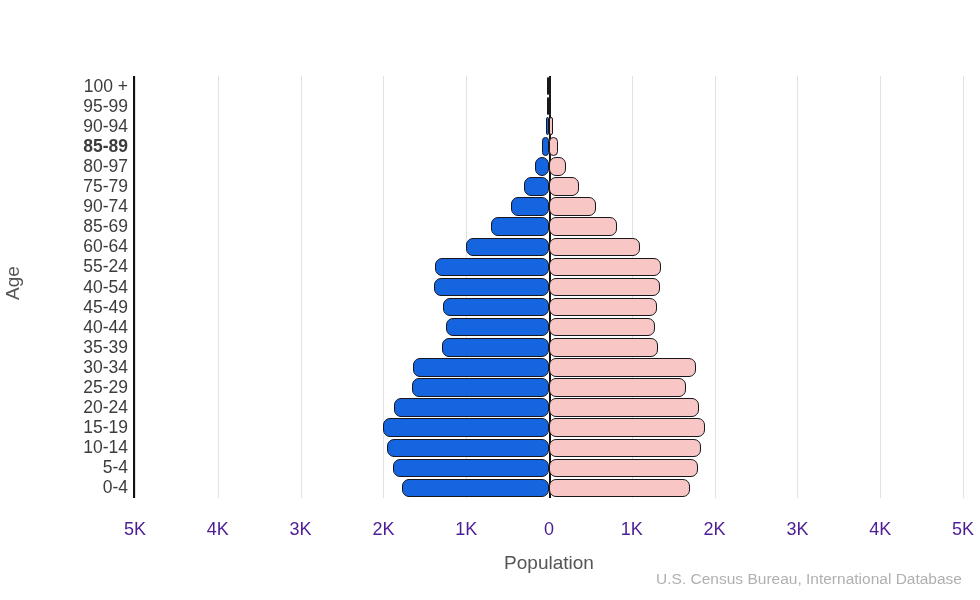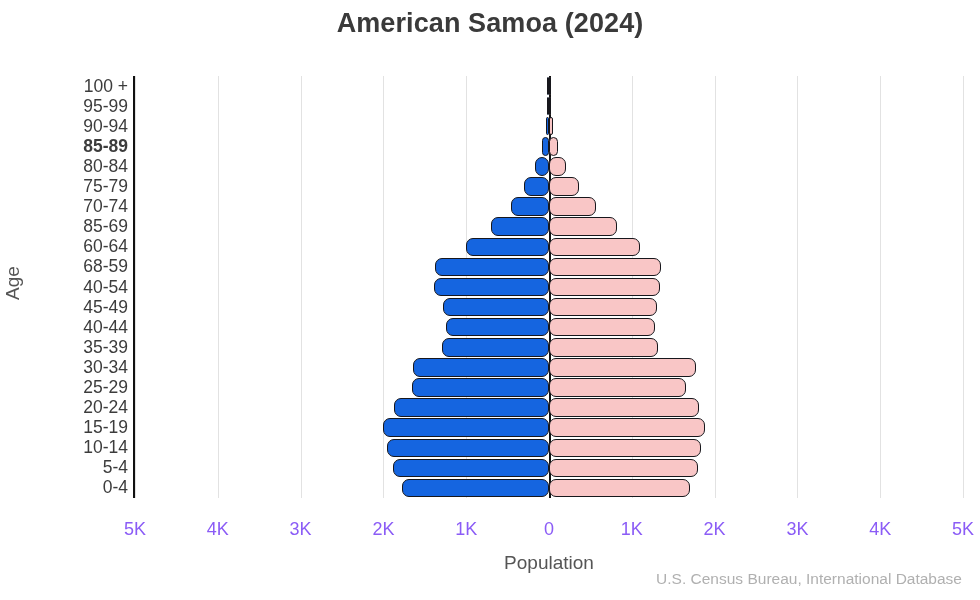"American Samoa (2024)" div { html: <div>American Samoa (2024)</div> -> none }
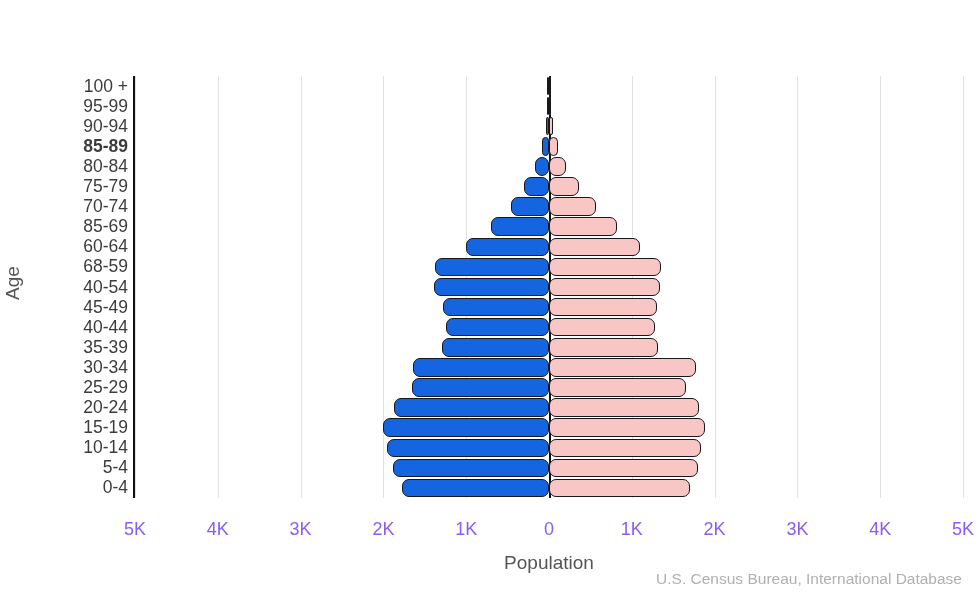"80-84" div.ytick { text: 80-84 -> 80-97 }
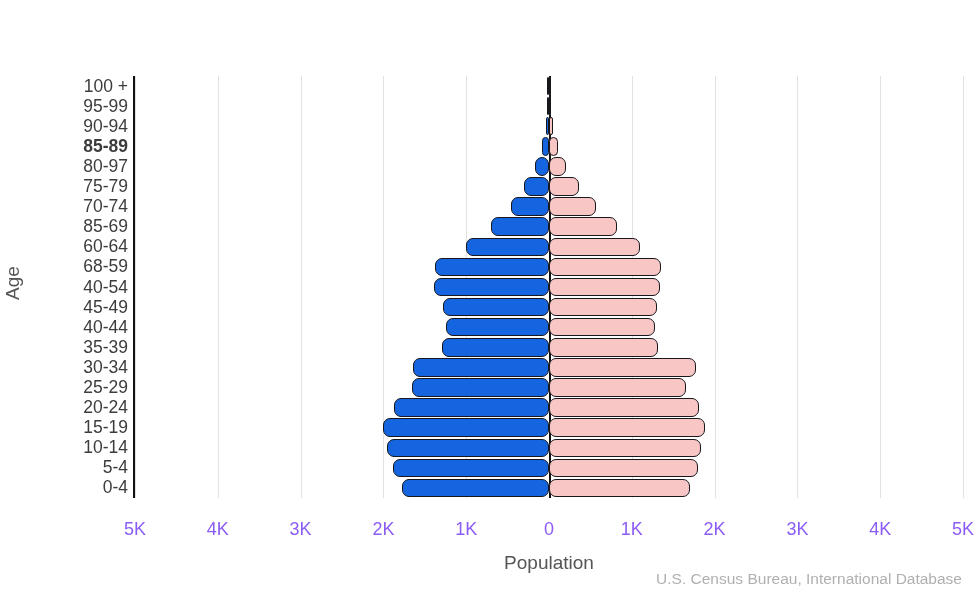"70-74" div.ytick { text: 70-74 -> 90-74 }
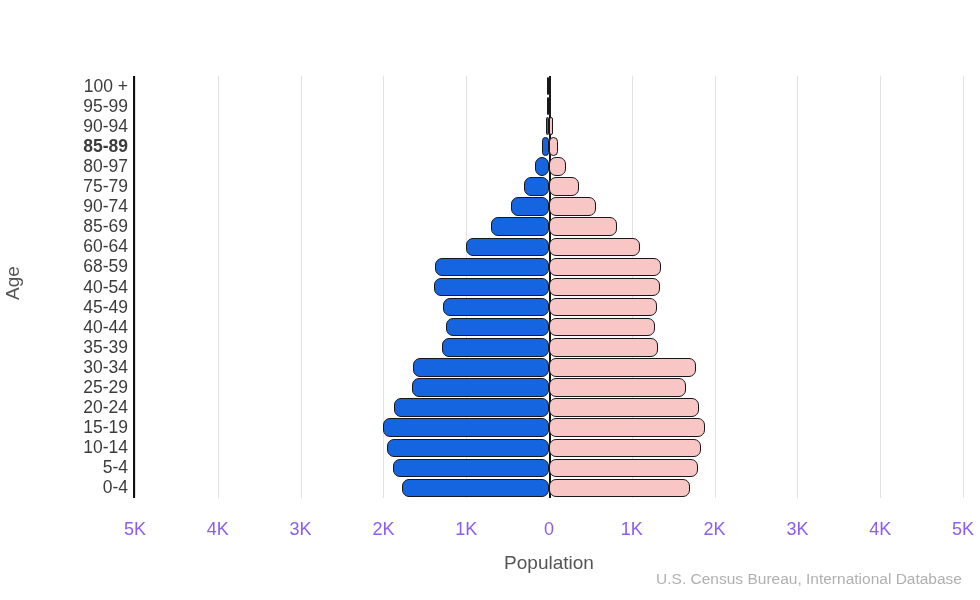"68-59" div.ytick { text: 68-59 -> 55-24 }
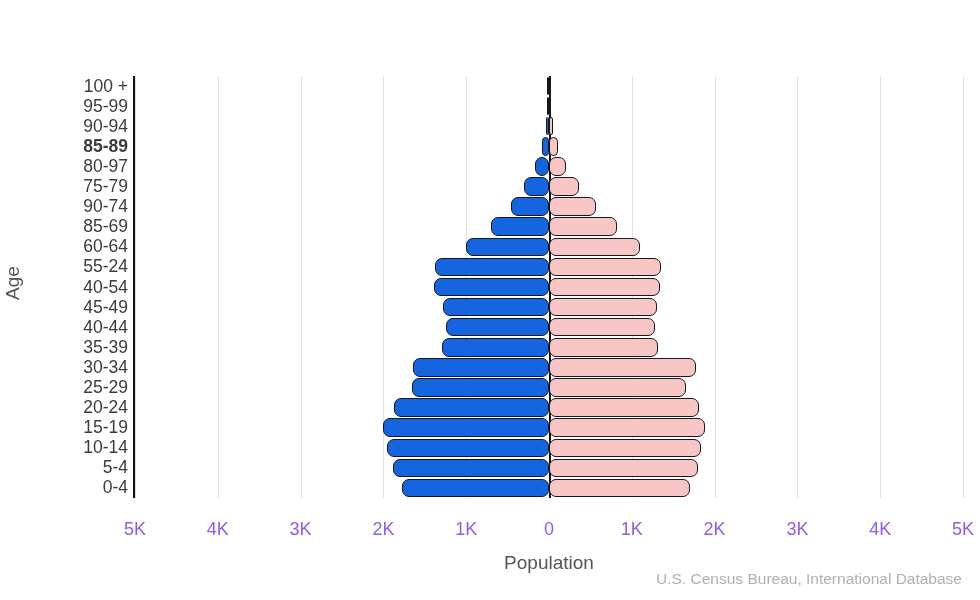"5K" .xtick { color: #8b5cf6 -> #4c1d95 }
